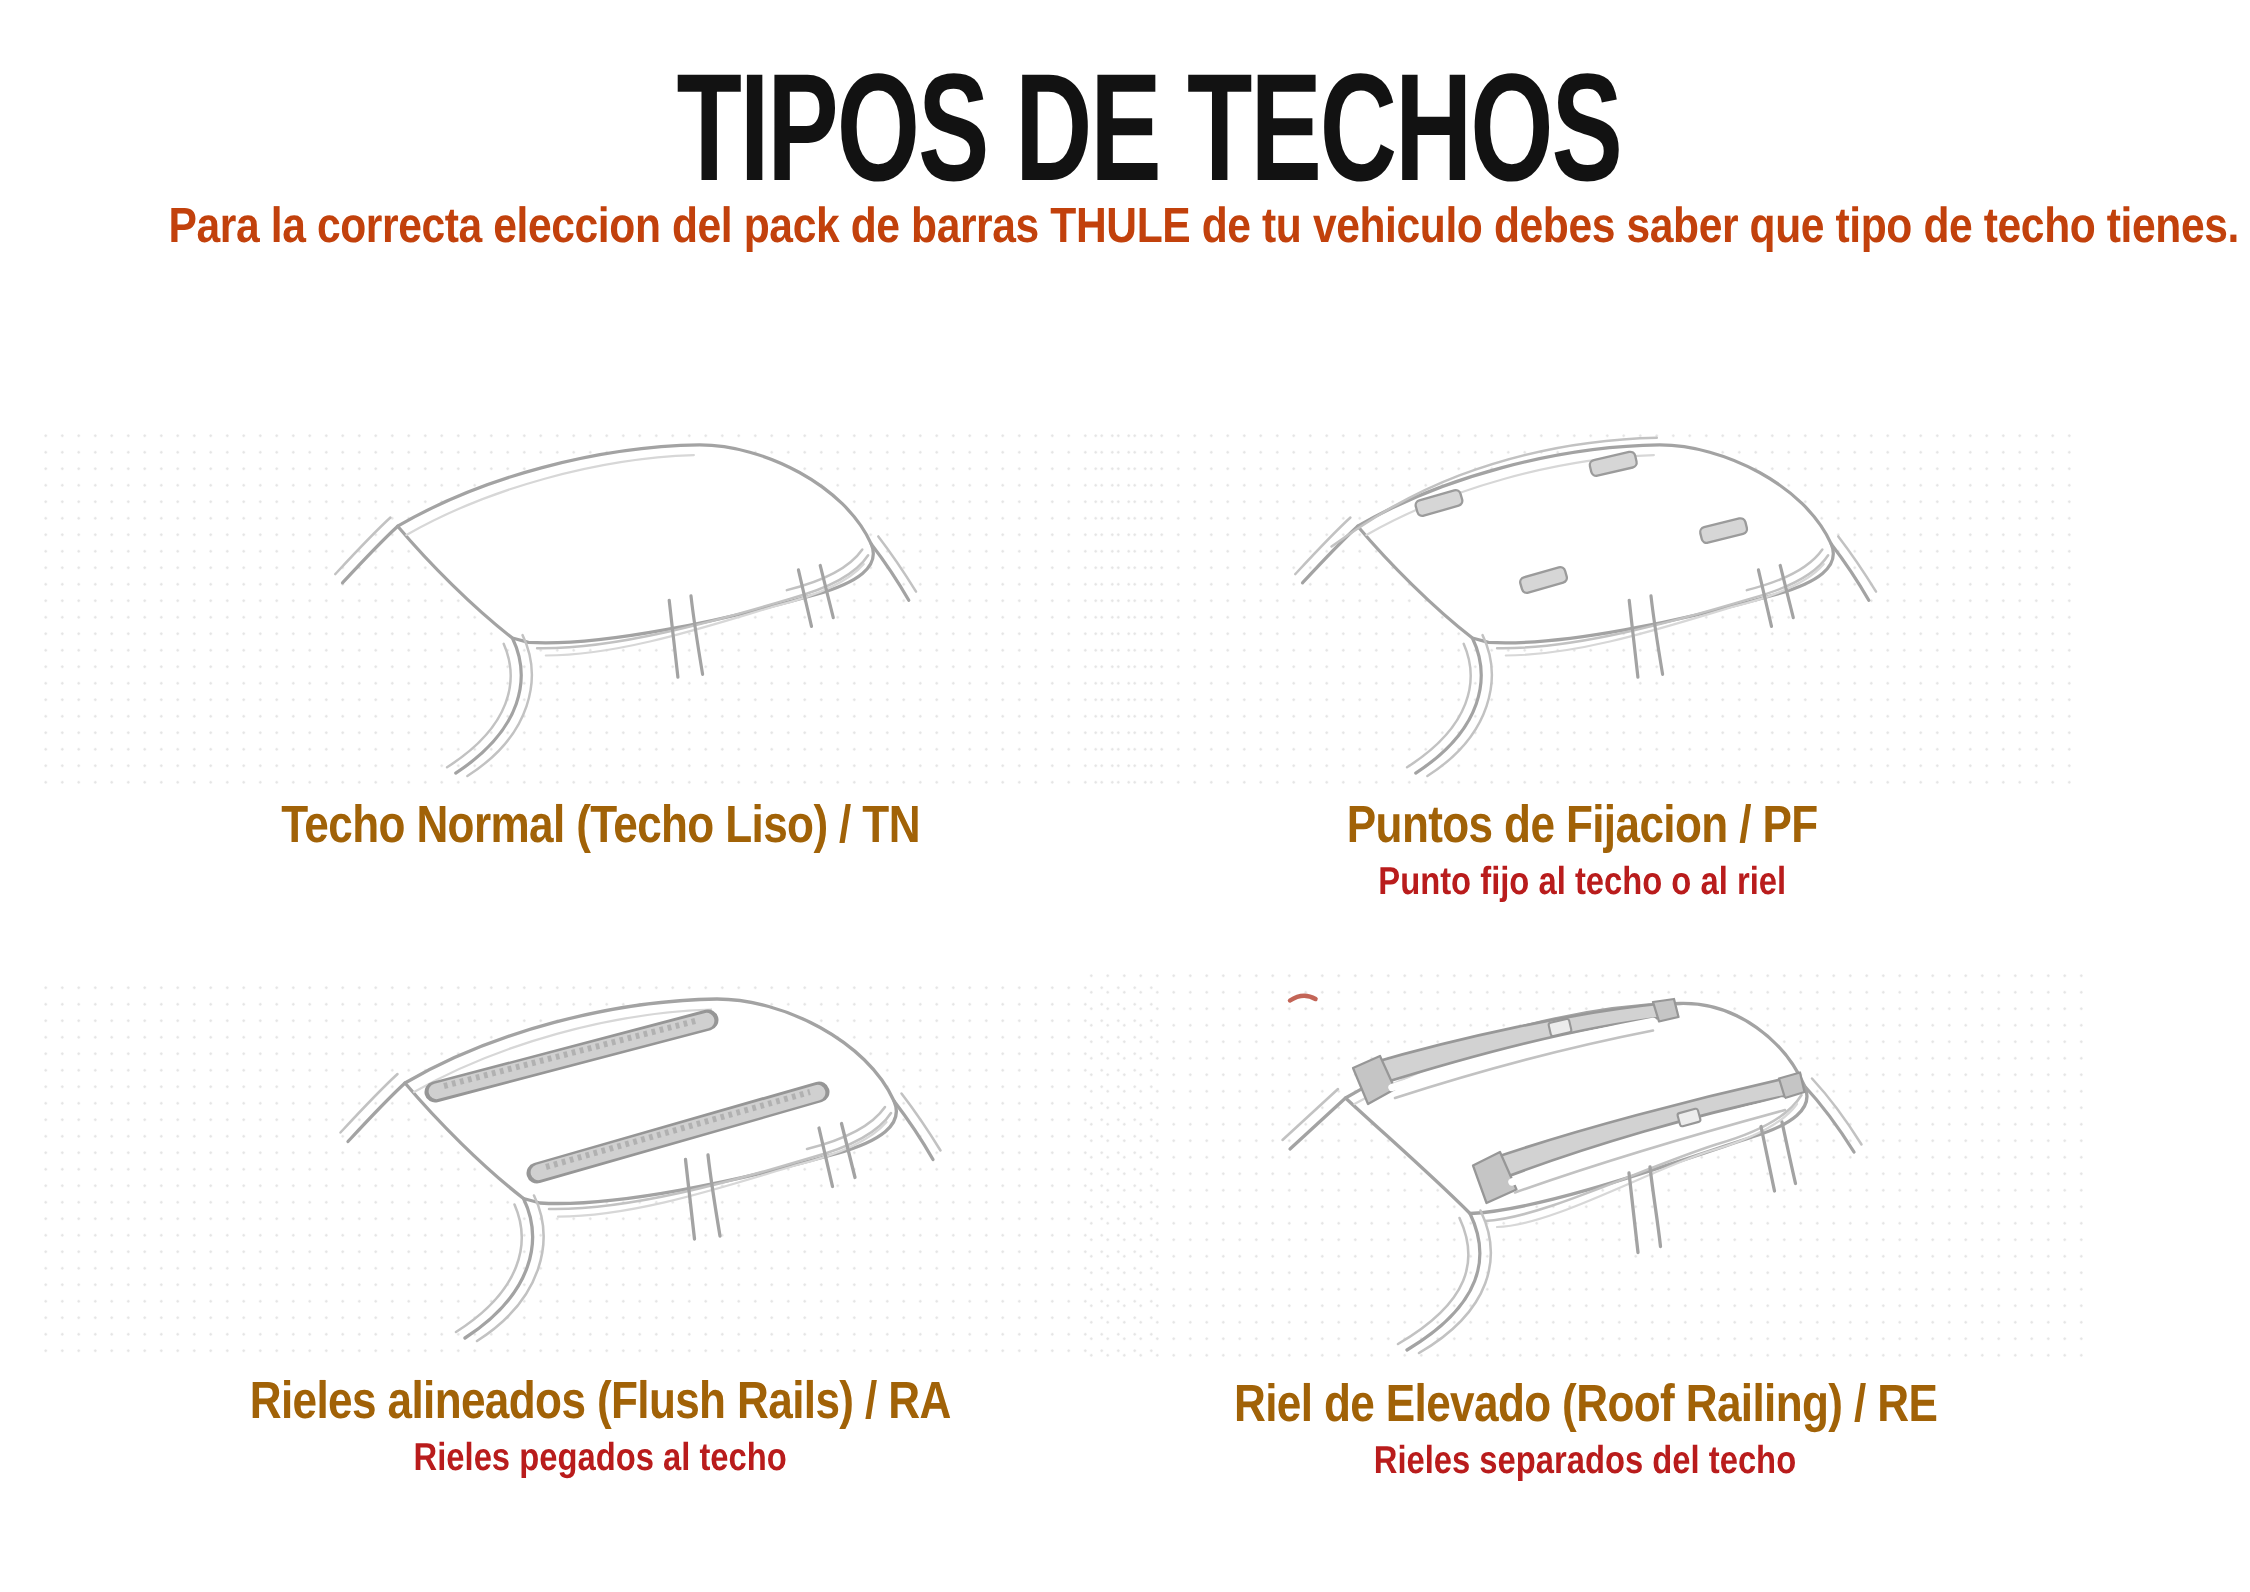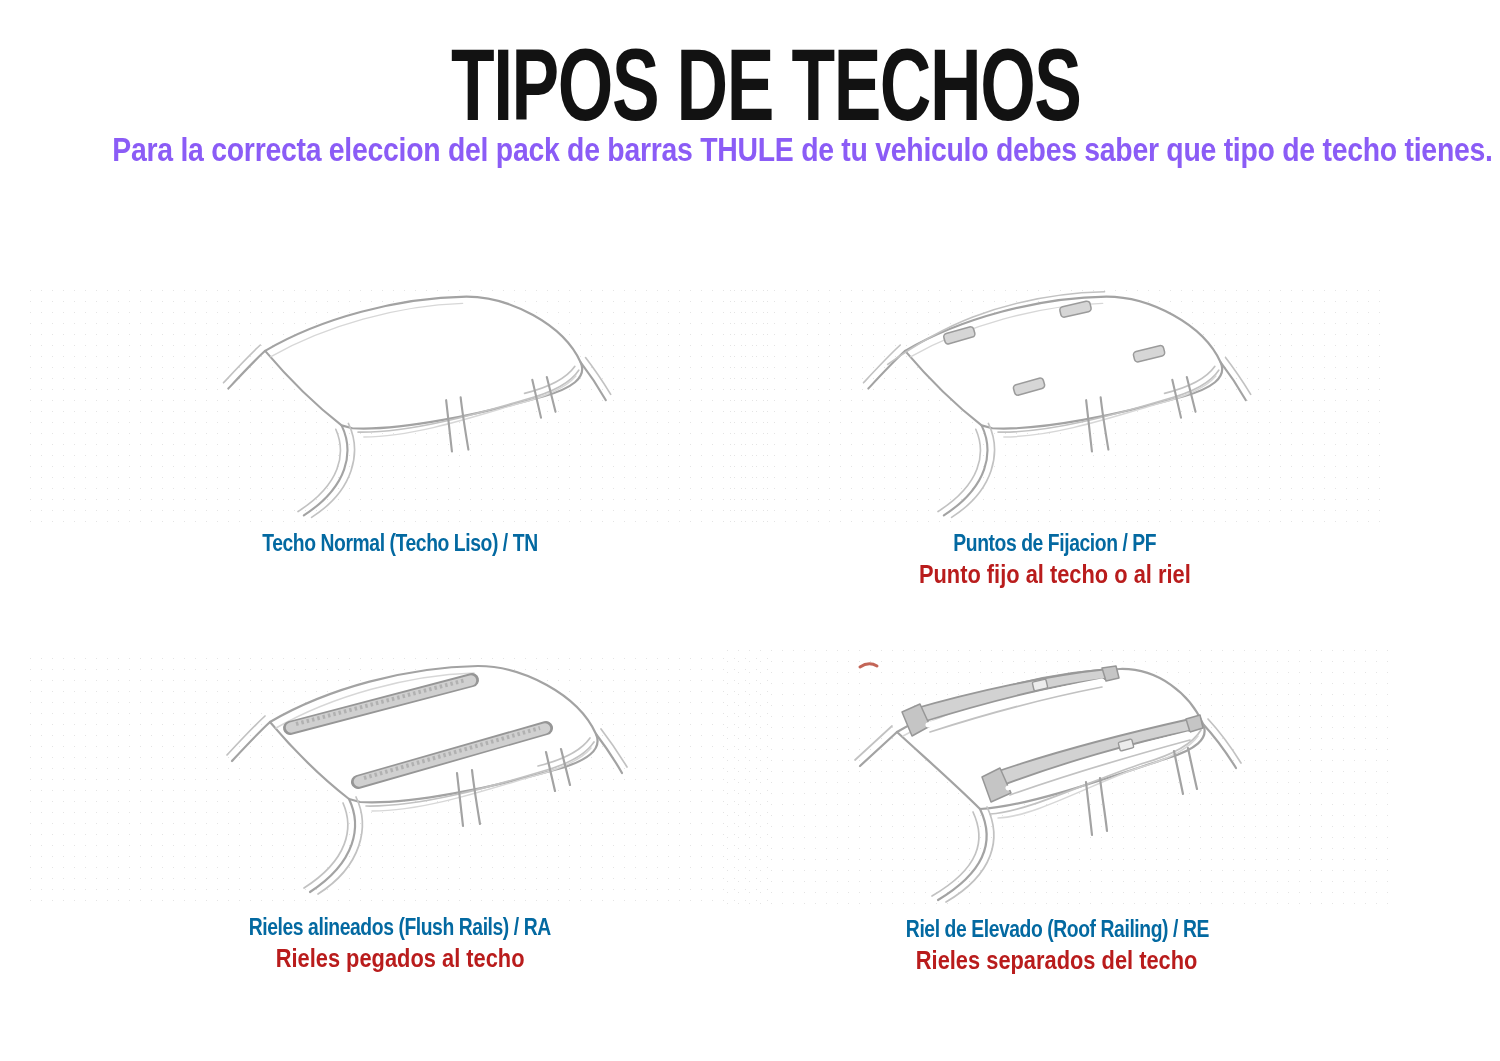"Para la correcta eleccion del" .intro { color: #8b5cf6 -> #c2410c }
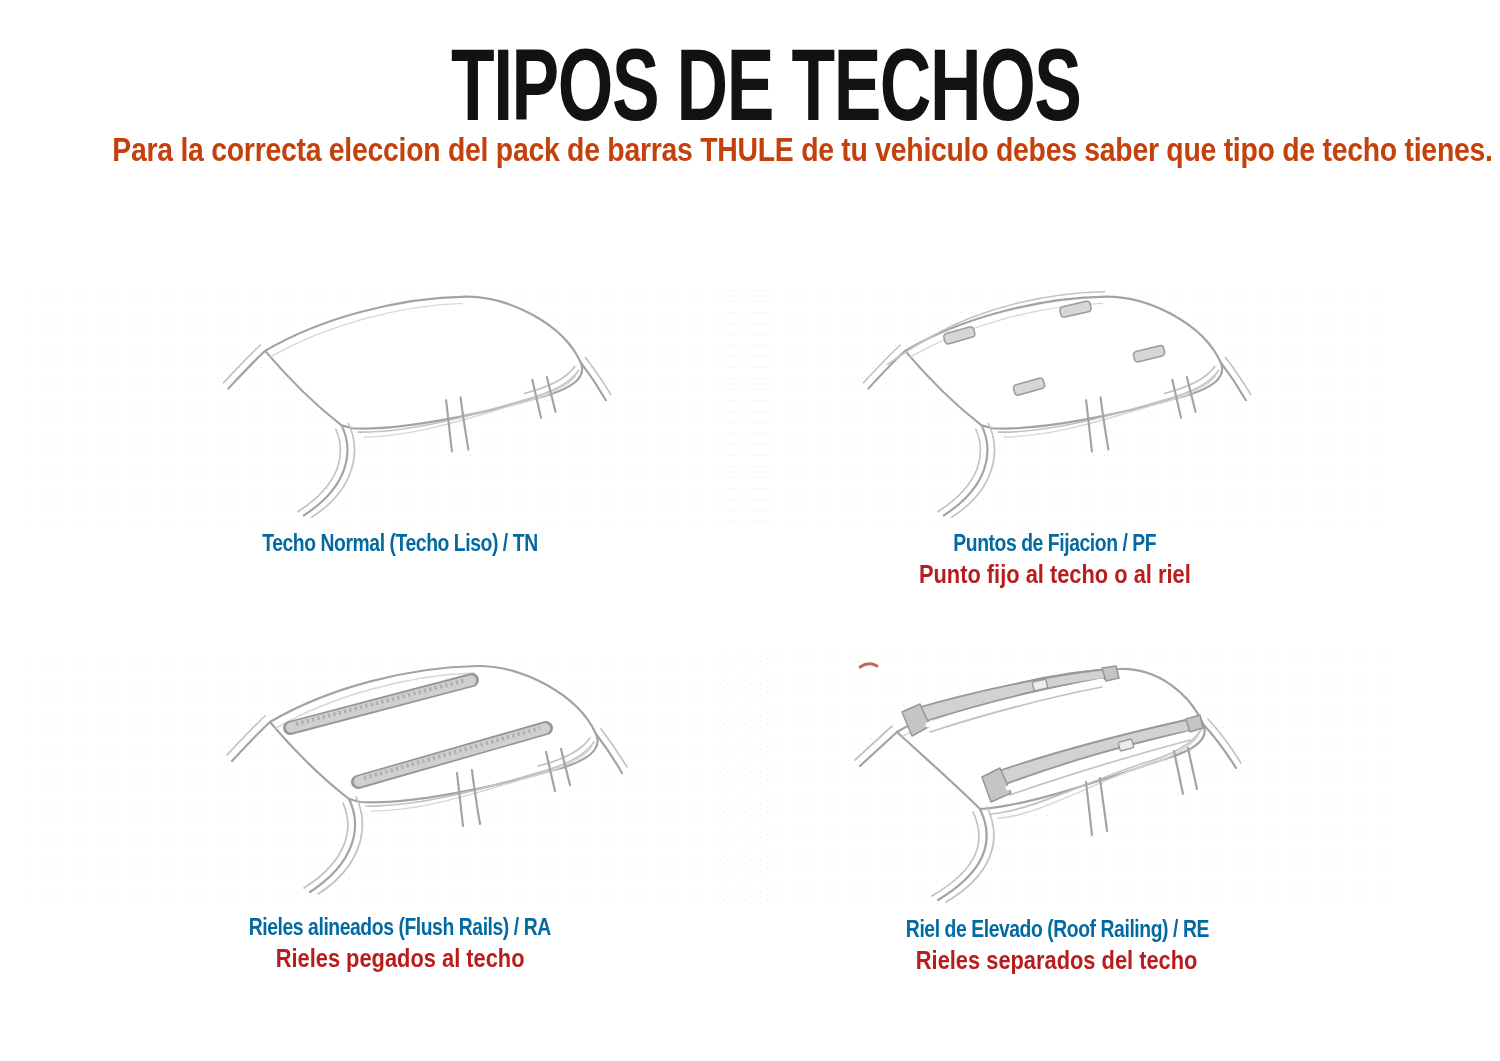"Techo Normal (Techo Liso) /" .cap { color: #0369a1 -> #a16207; font-size: 23px -> 35px }
